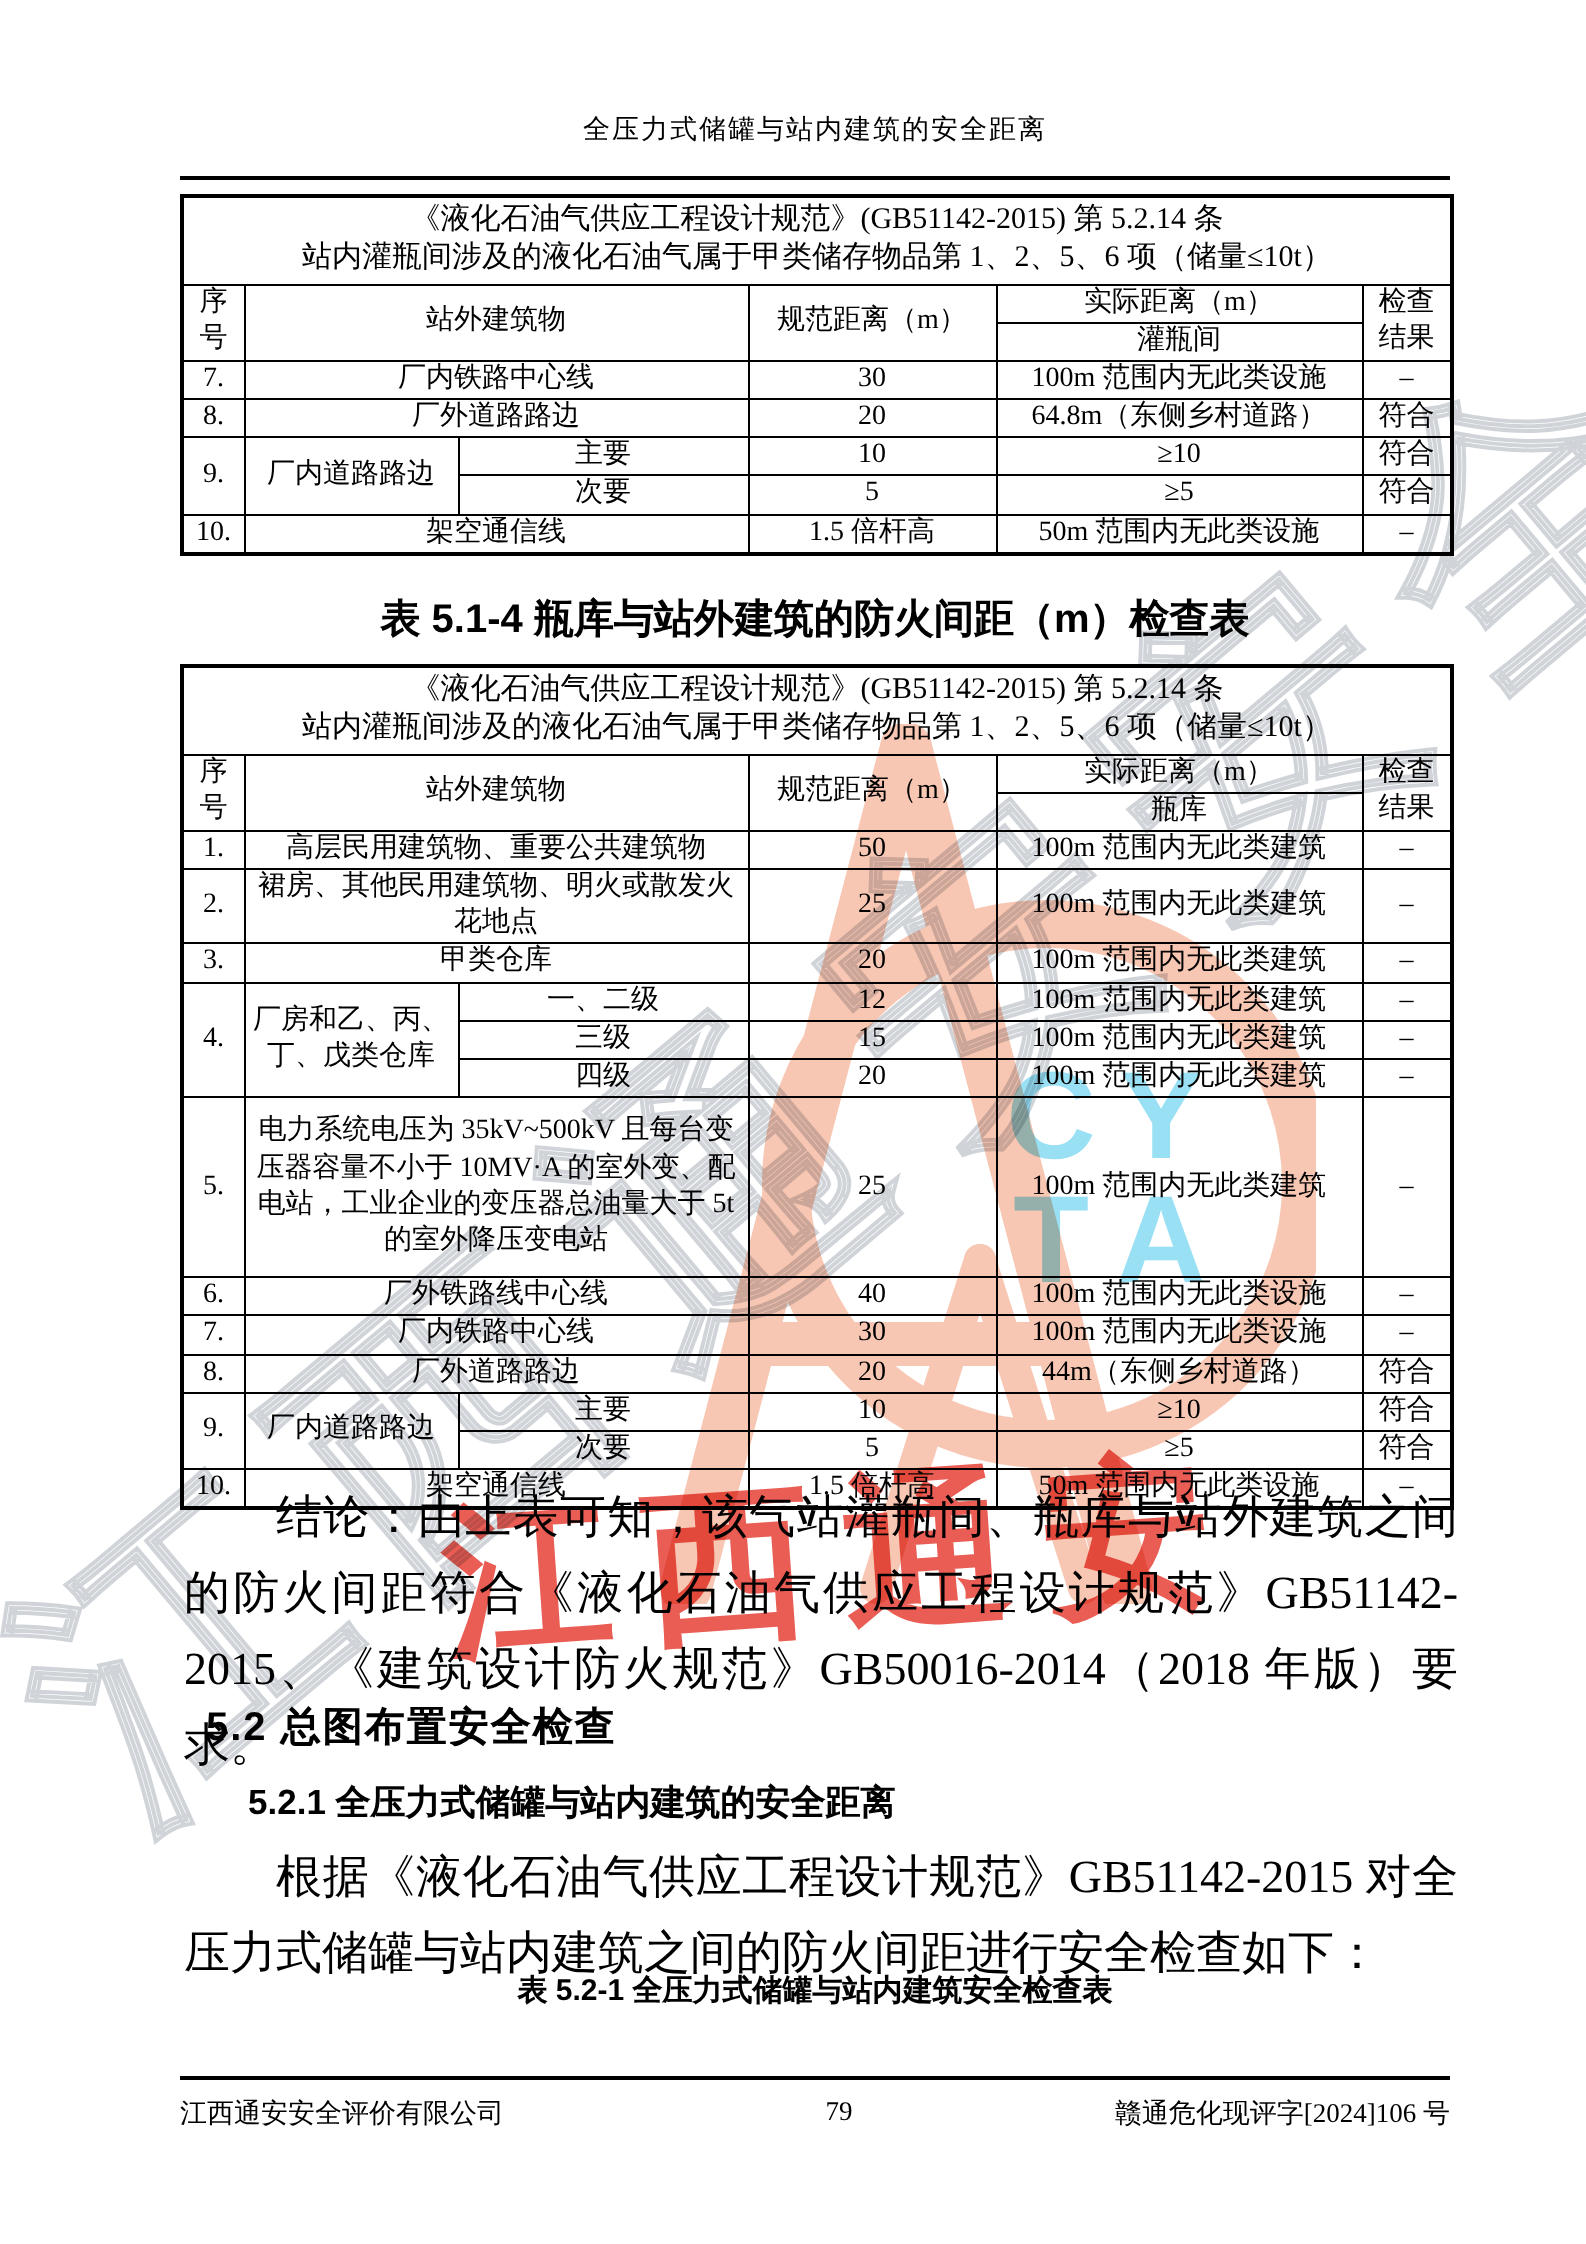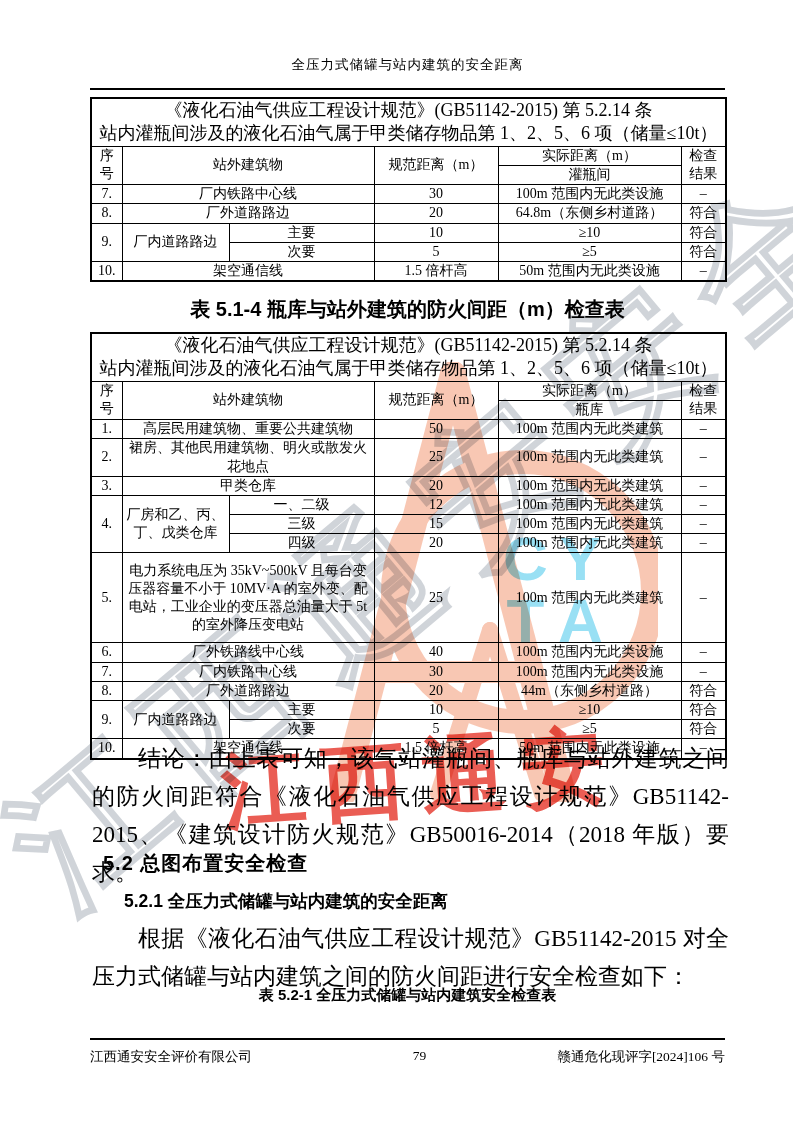"《液化石油气供应工程设计规范》(GB51142-2015) 第 5.2.14 条" td.ttl { font-size: 18px -> 15px }
